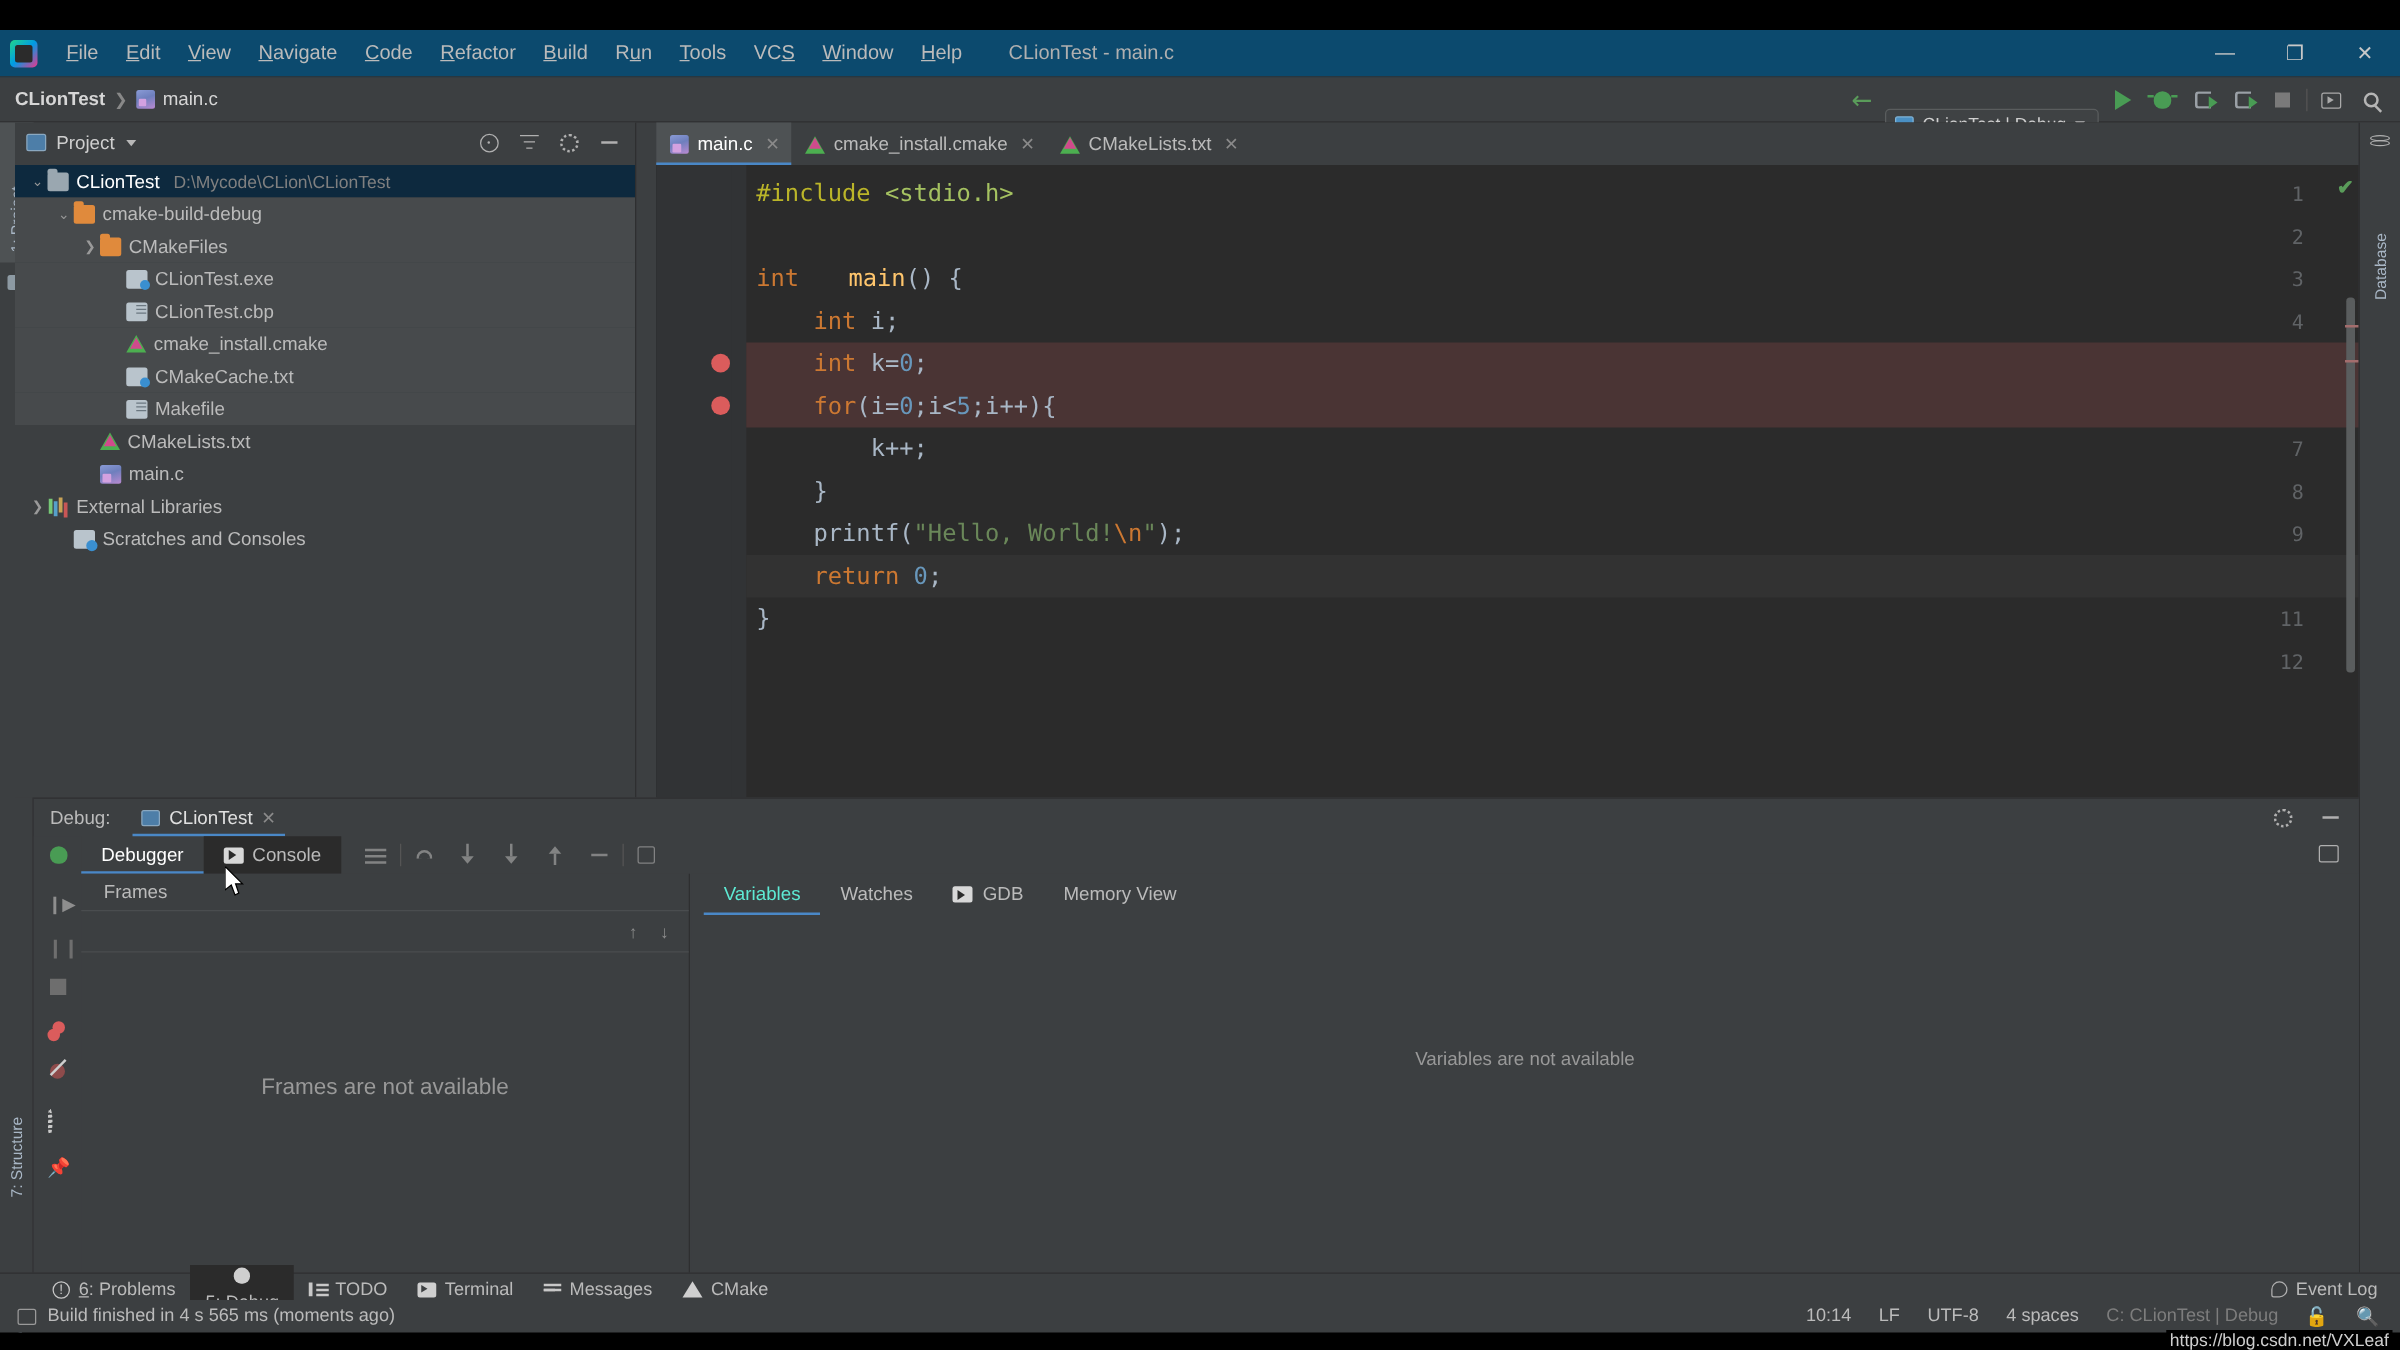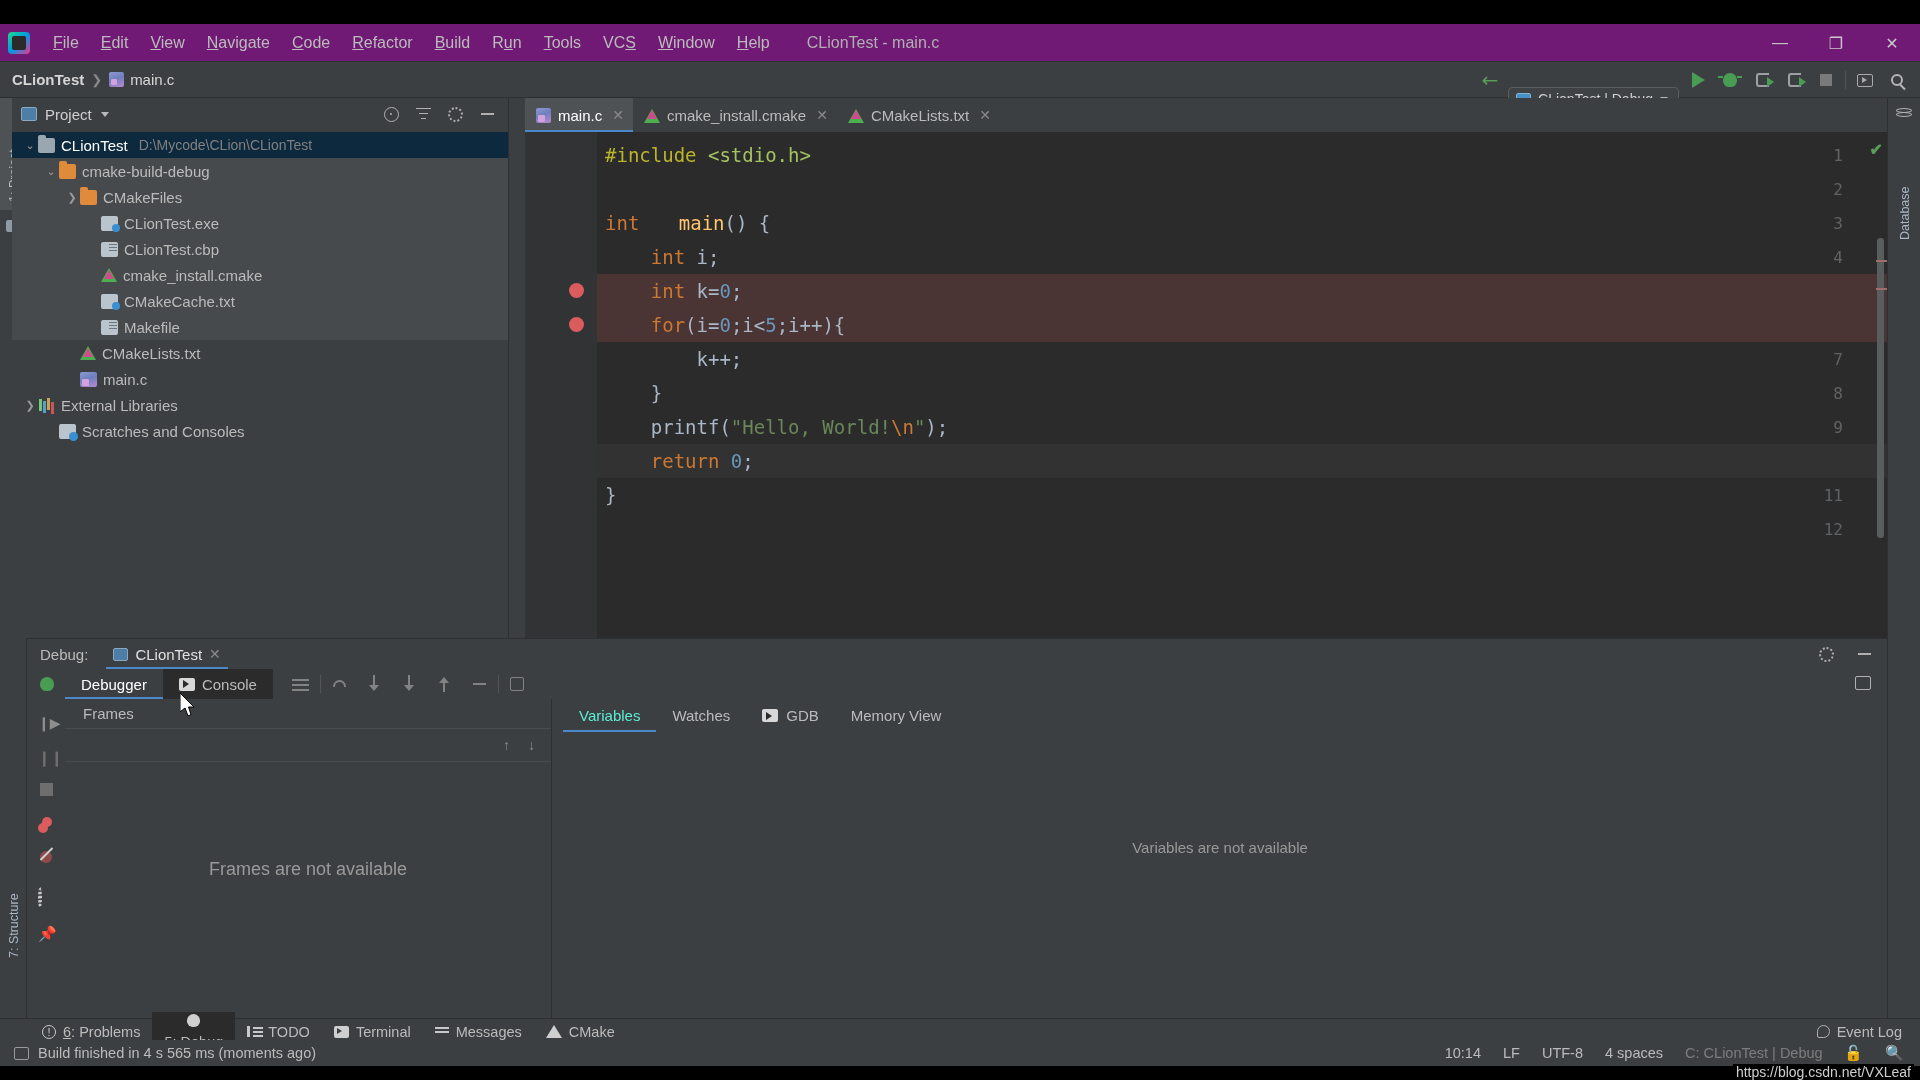"File" .menubar { background: #701a75 -> #0c4a6e }
